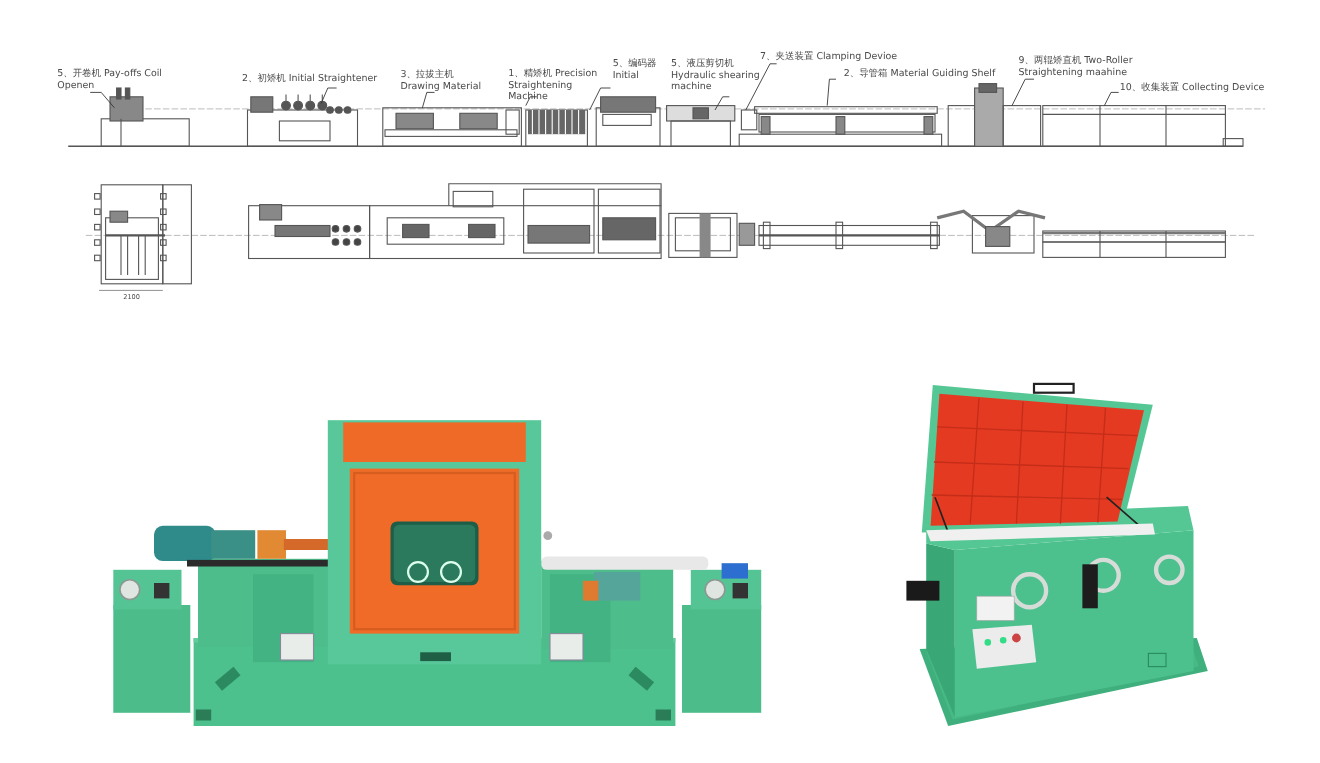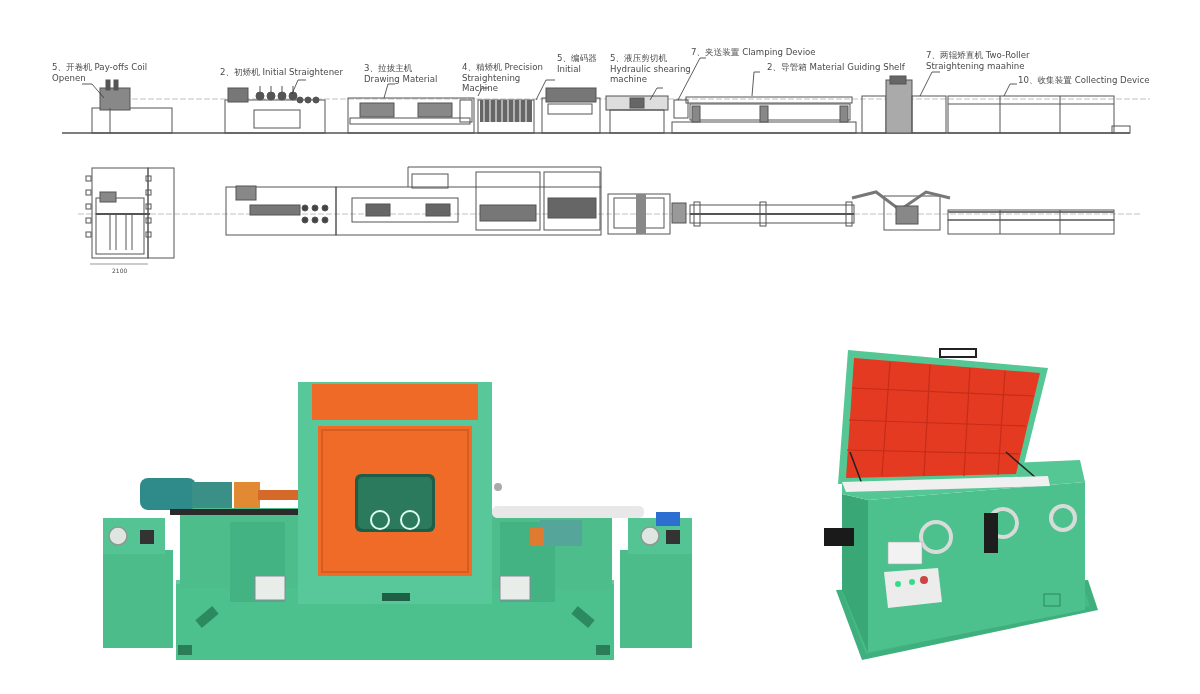"7、两辊矫直机 Two-Roller" span { text: 7 -> 9 }
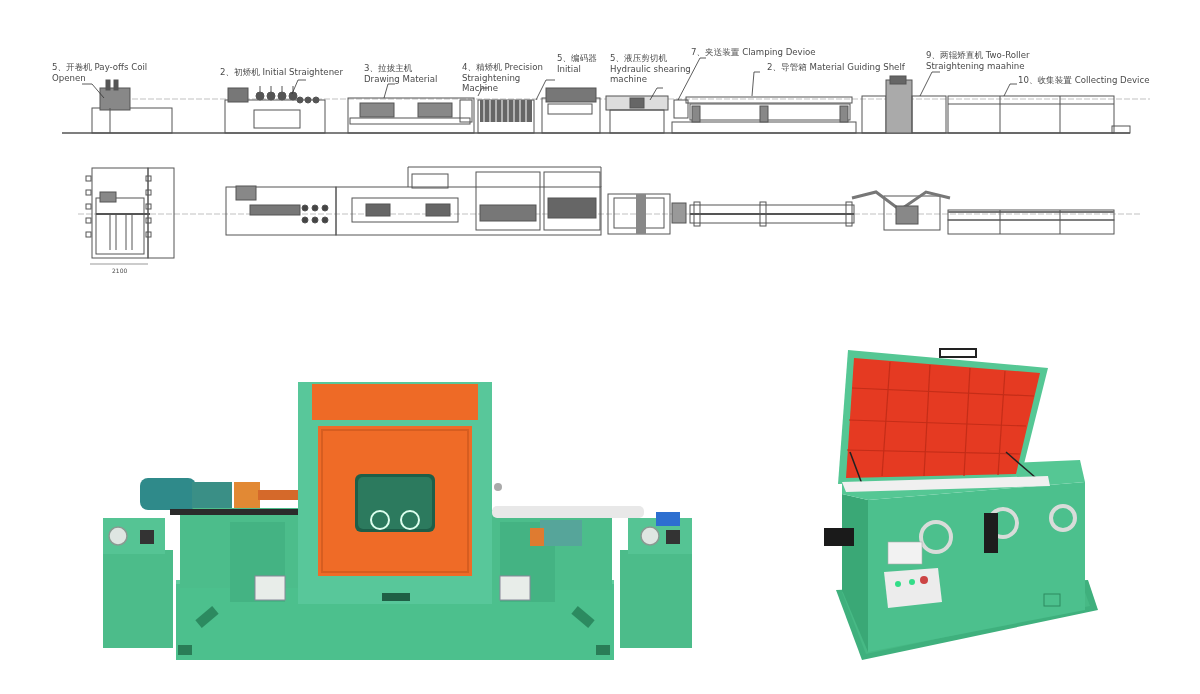"4、精矫机 Precision" span { text: 4 -> 1 }
